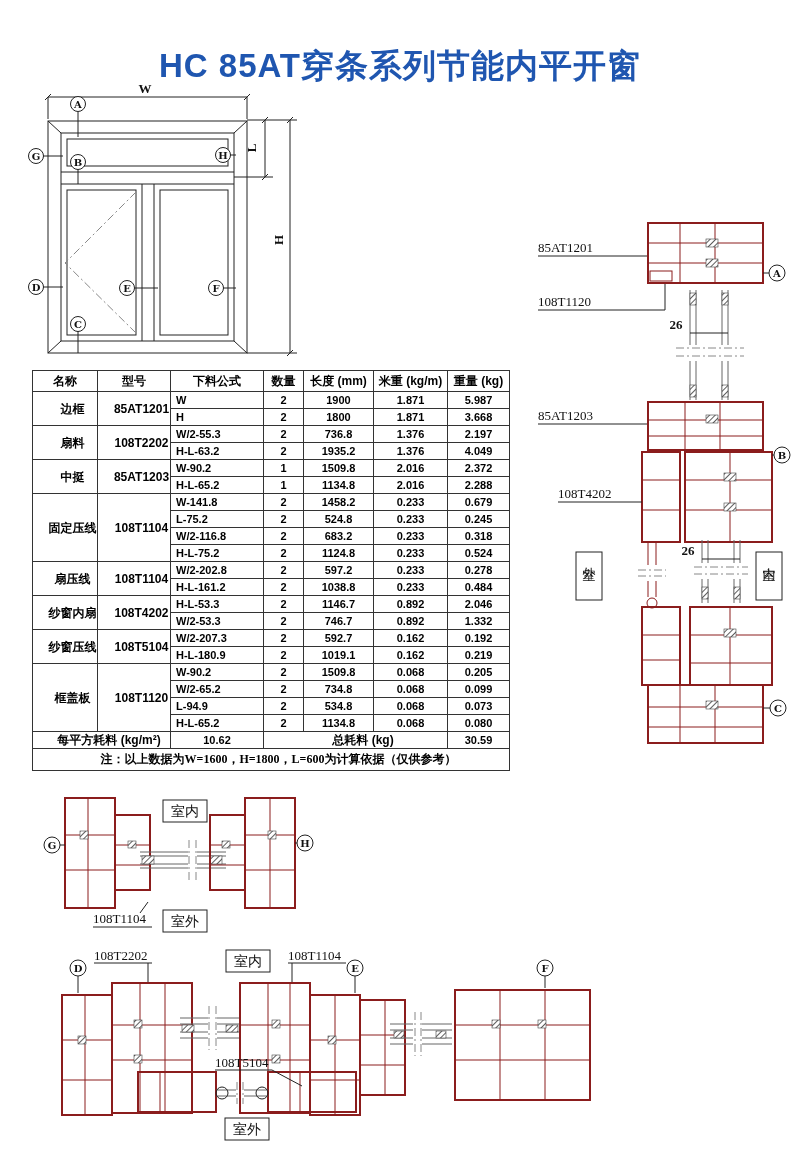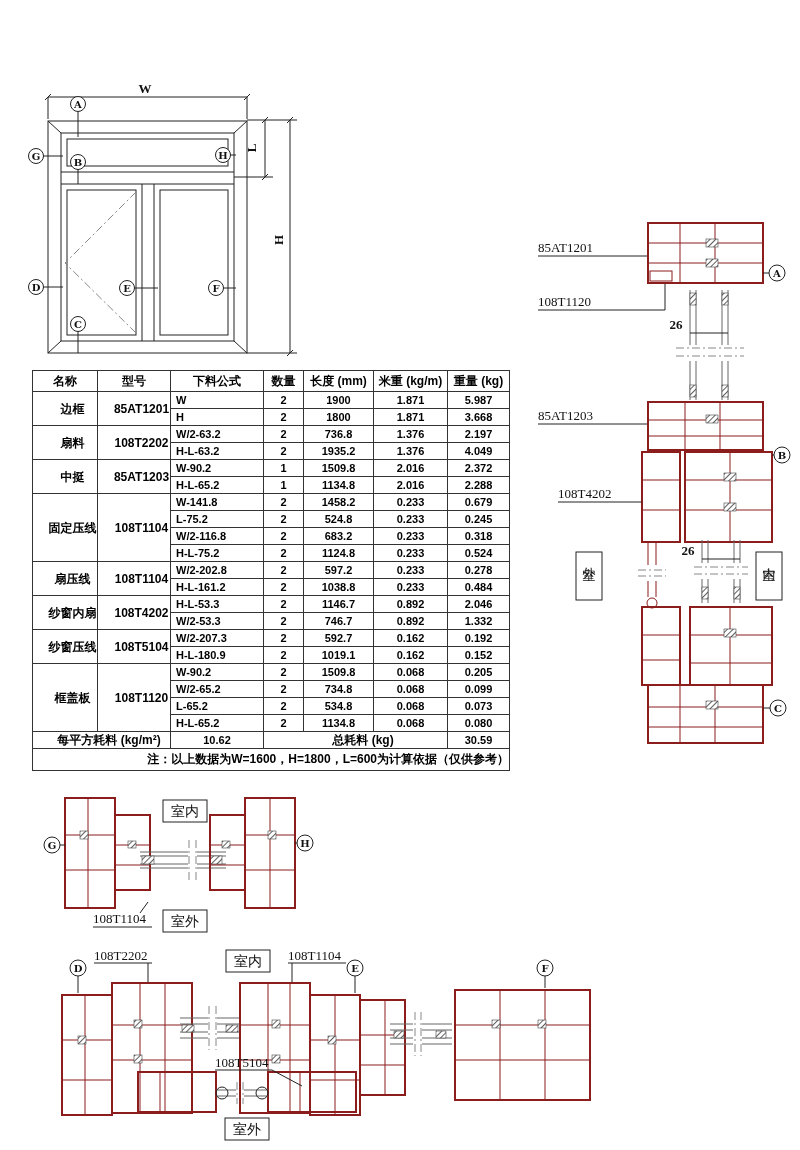"HC 85AT穿条系列节能内平开窗" div.title { html: none -> <div>HC 85AT穿条系列节能内平开窗</div> }
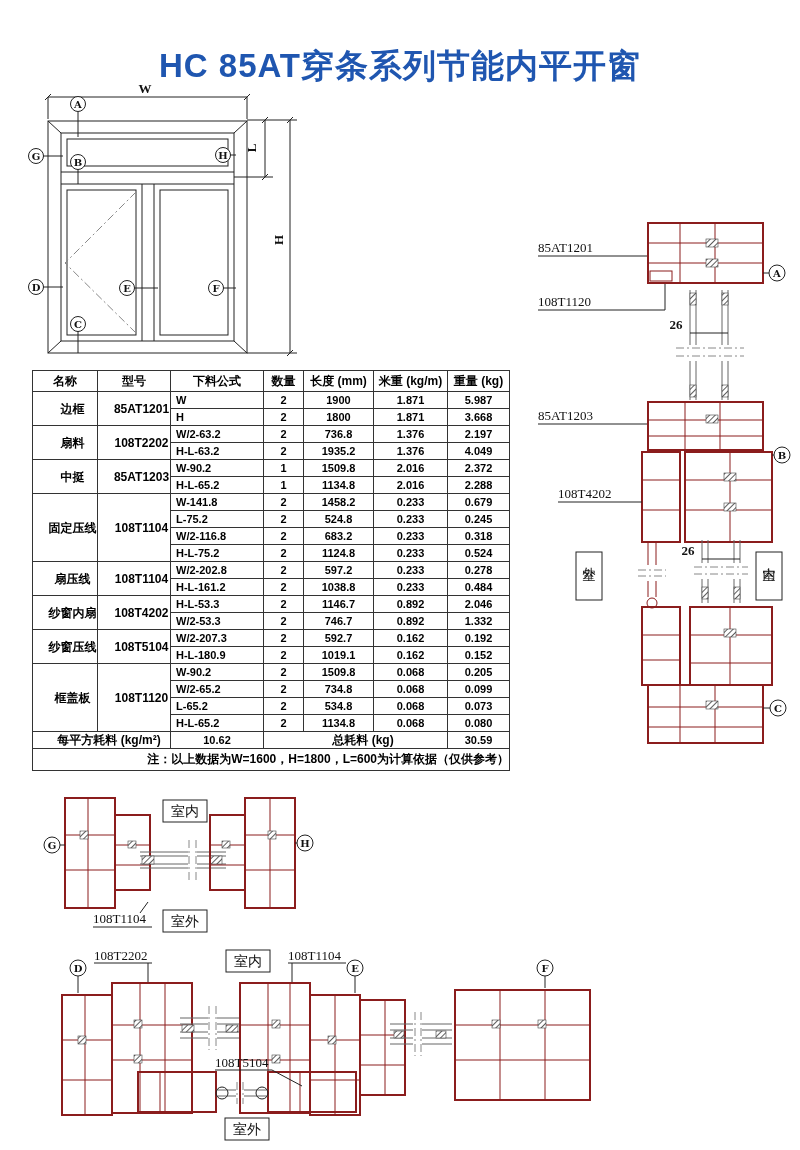"W/2-63.2" td.fx { text: W/2-63.2 -> W/2-55.3 }
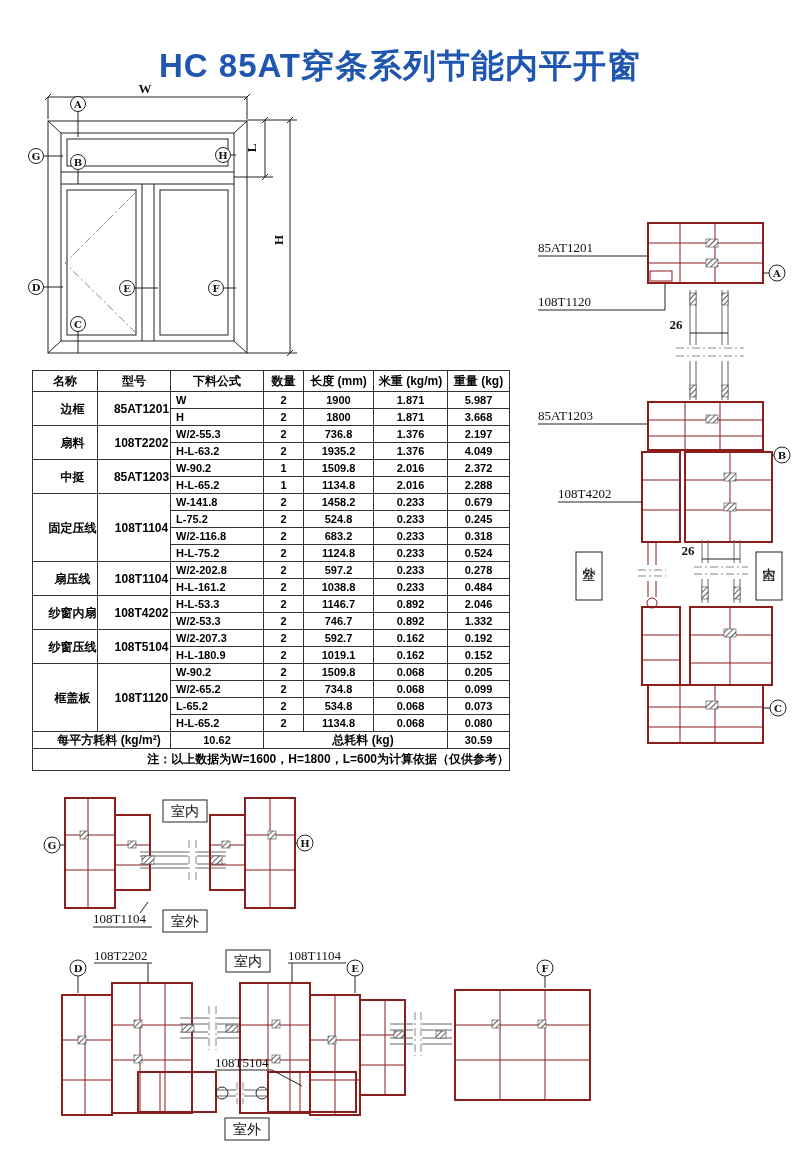"0.152" td { text: 0.152 -> 0.219 }
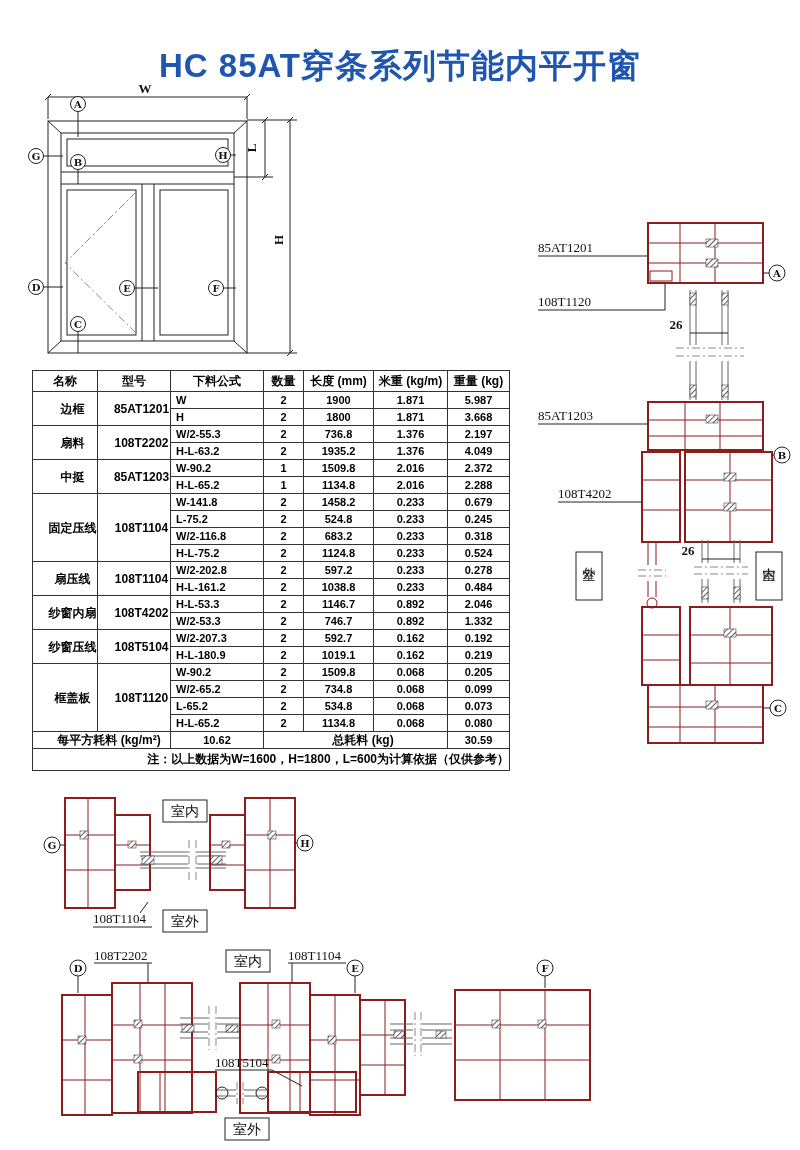"L-65.2" td.fx { text: L-65.2 -> L-94.9 }
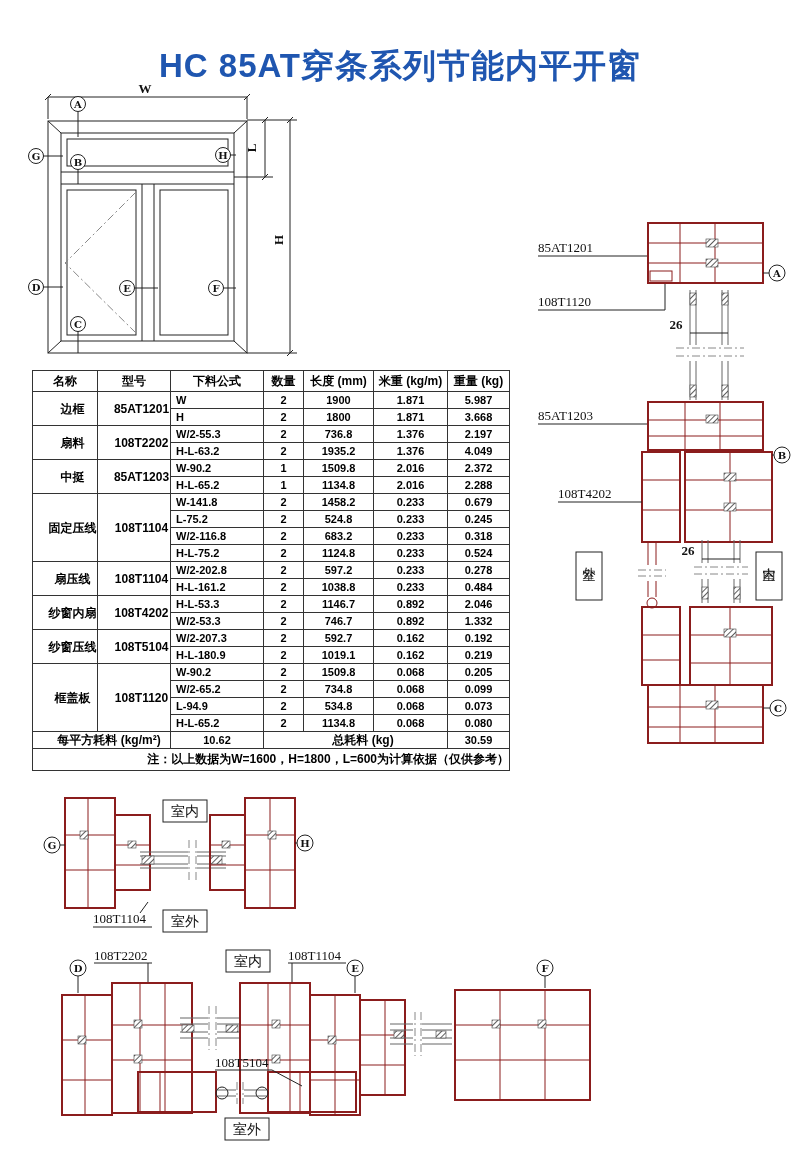"注：以上数据为W=1600，H=1800，L=600为计算依据（仅供参考）" table.cutting td.note { font-family: none -> Liberation Serif, serif; text-align: right -> center }
